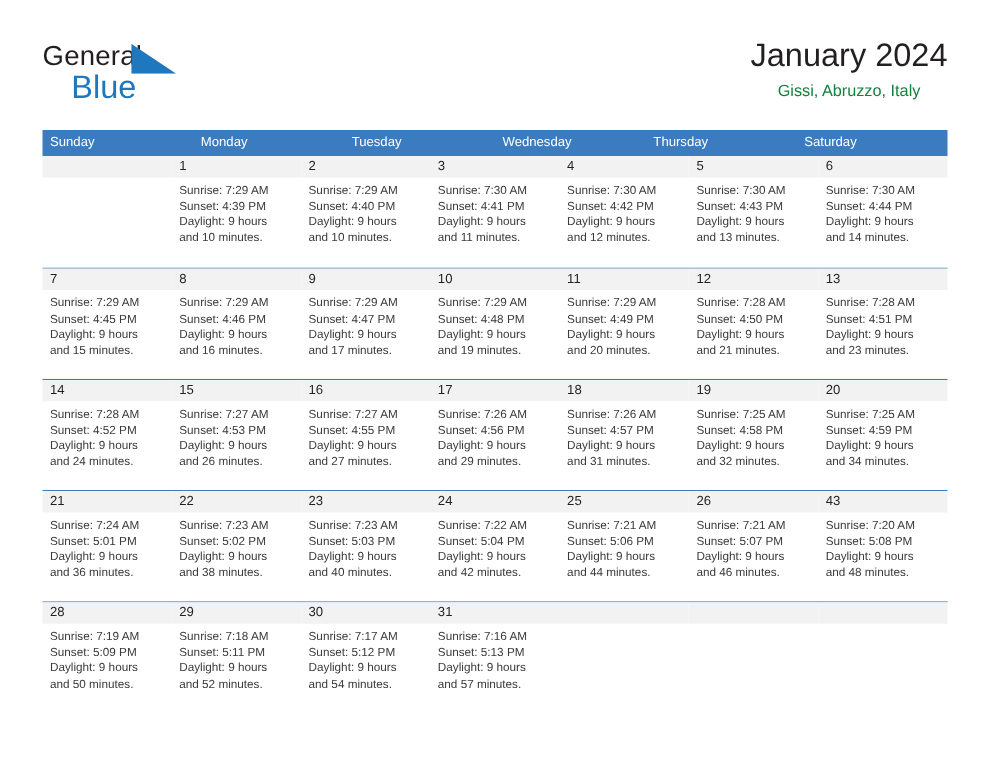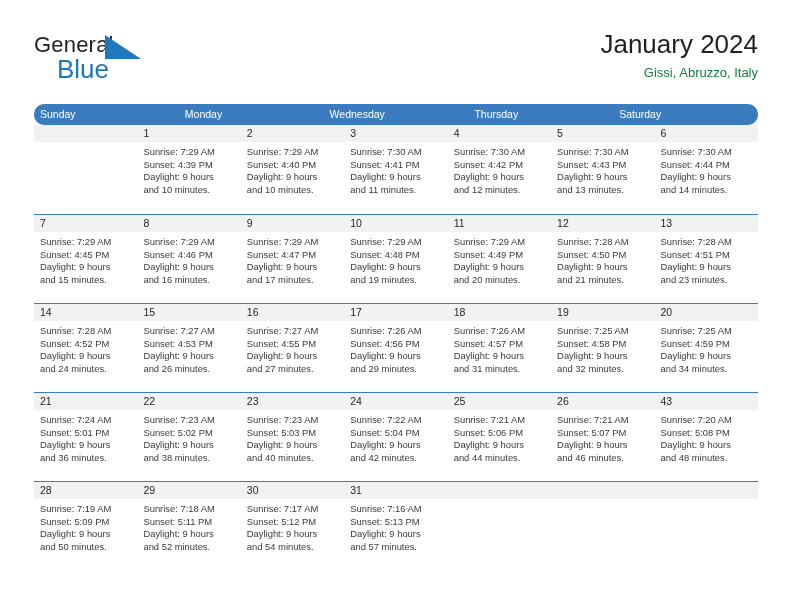"January 2024" .title-block { text-align: right -> center }
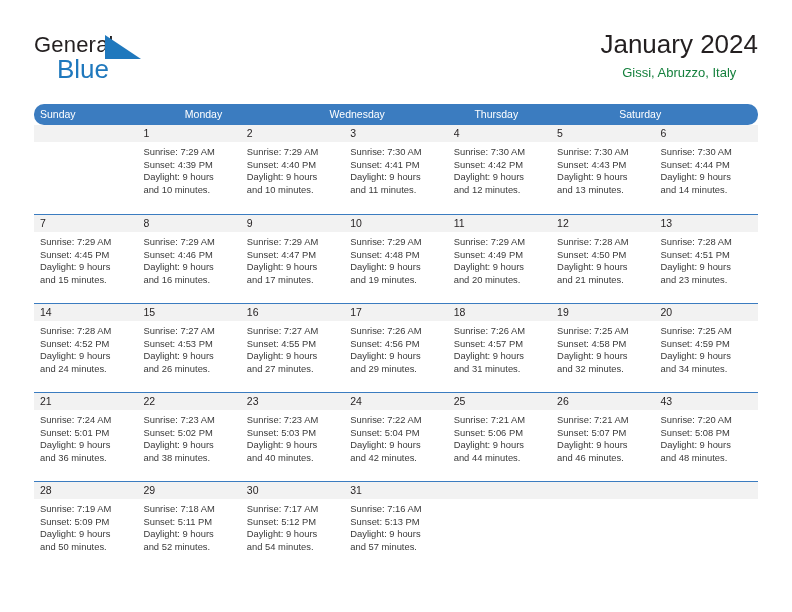"Sunday" .weekdays { border-radius: 10px -> none }
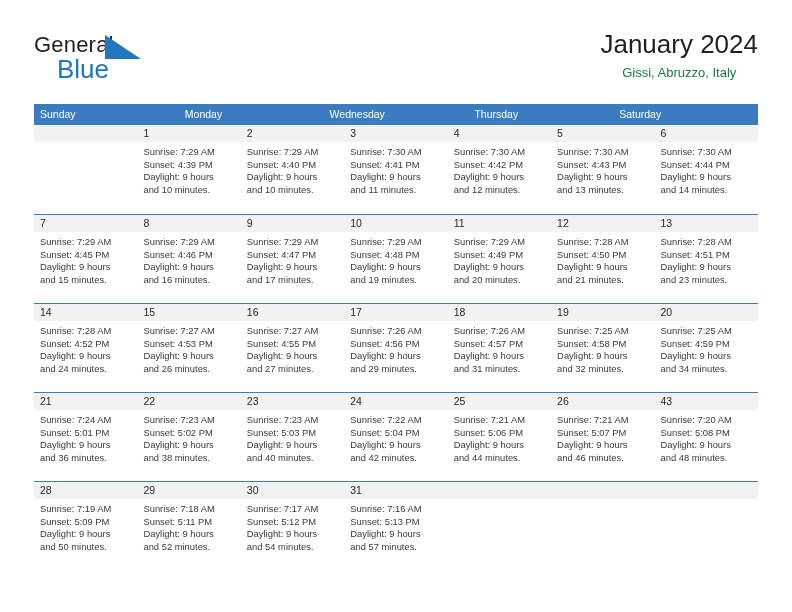"Tuesday" div.weekday { html: none -> <div>Tuesday</div> }
